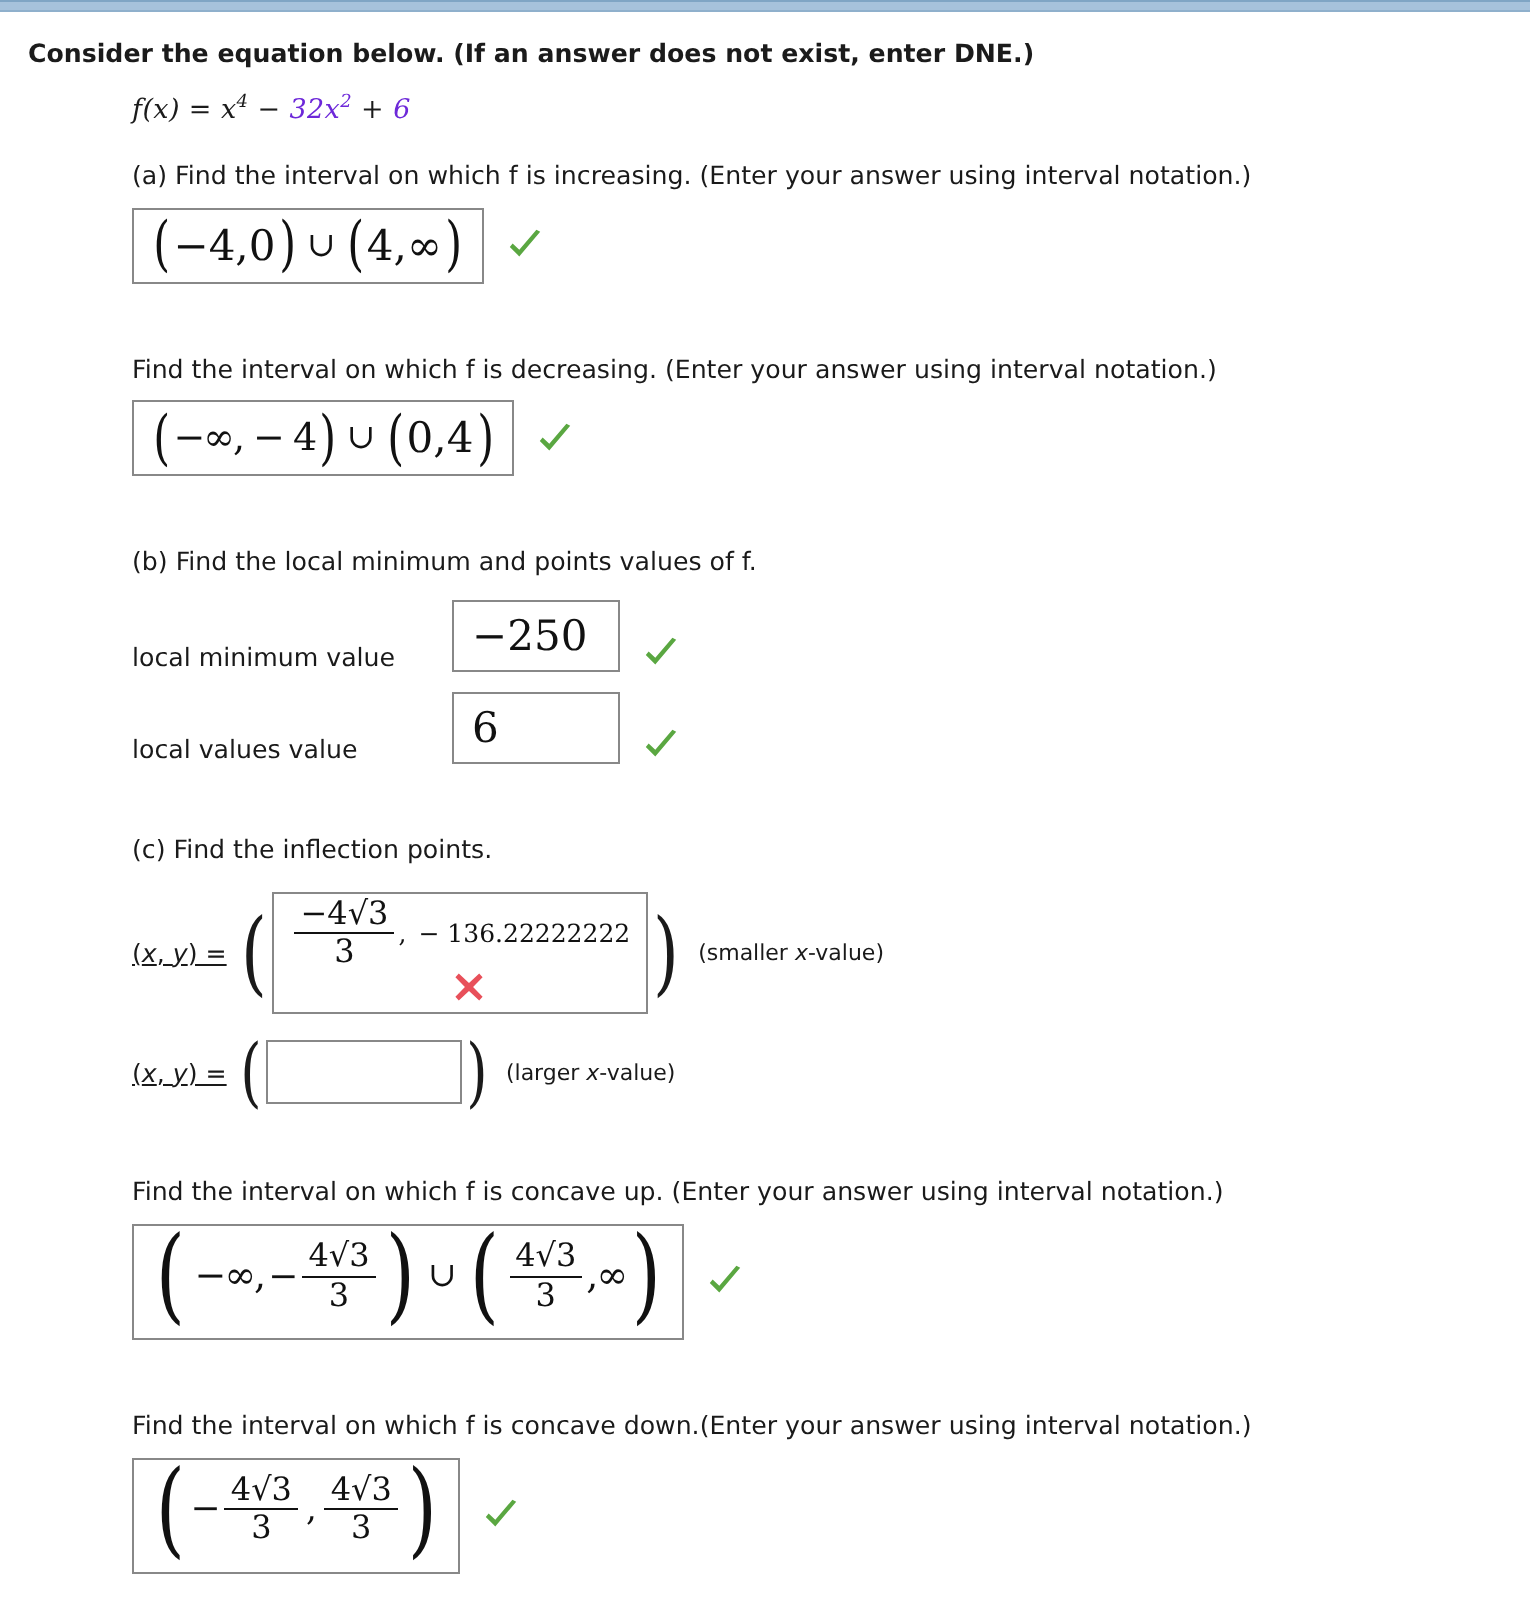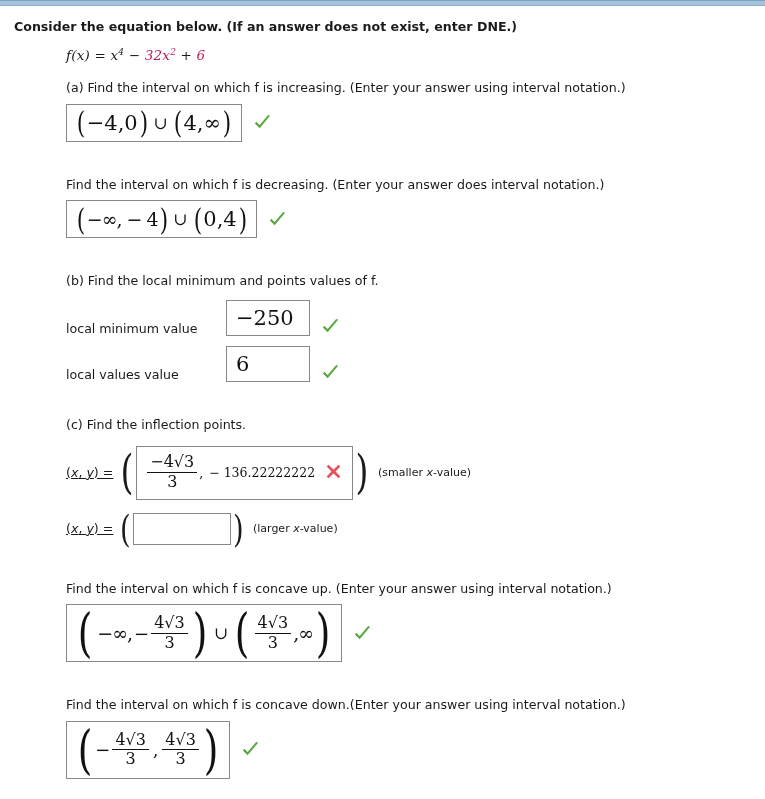"32x" .eqn .red { color: #be185d -> #6d28d9 }
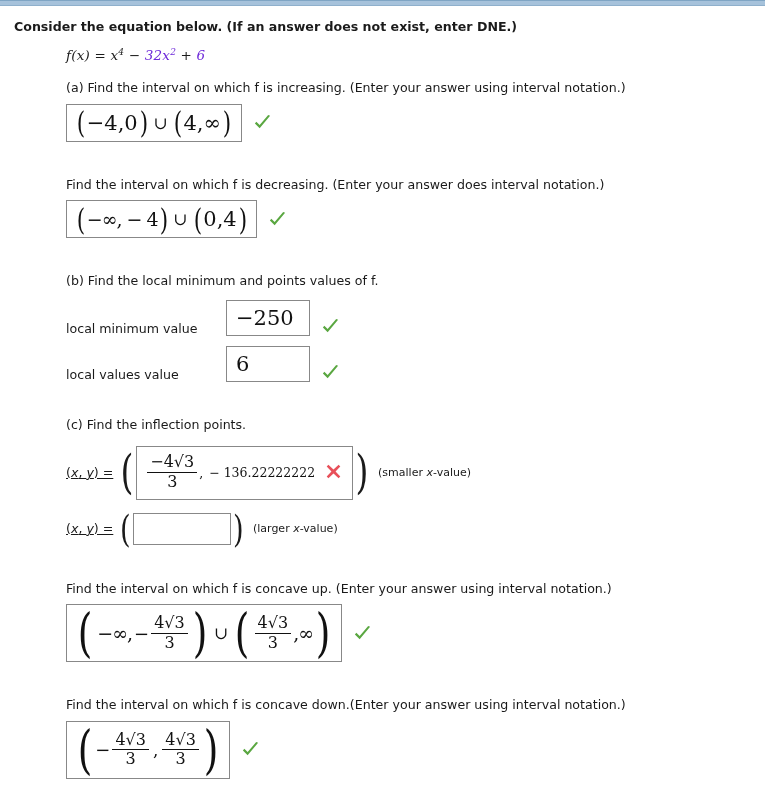"Find the interval on which f is decreasing." span { text: does -> using }
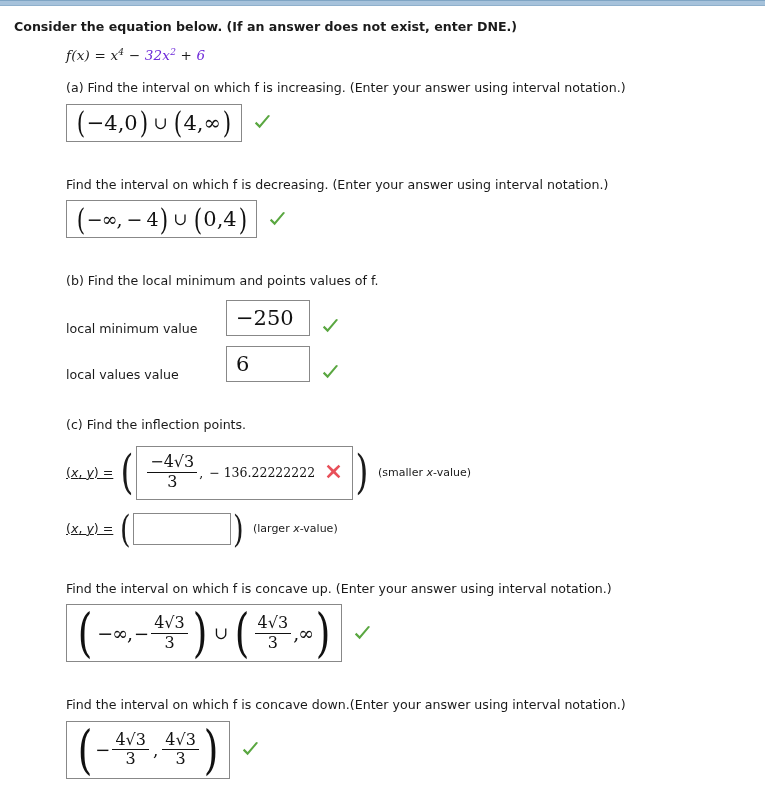"−4√3" .box.tallbox { flex-direction: none -> column }
